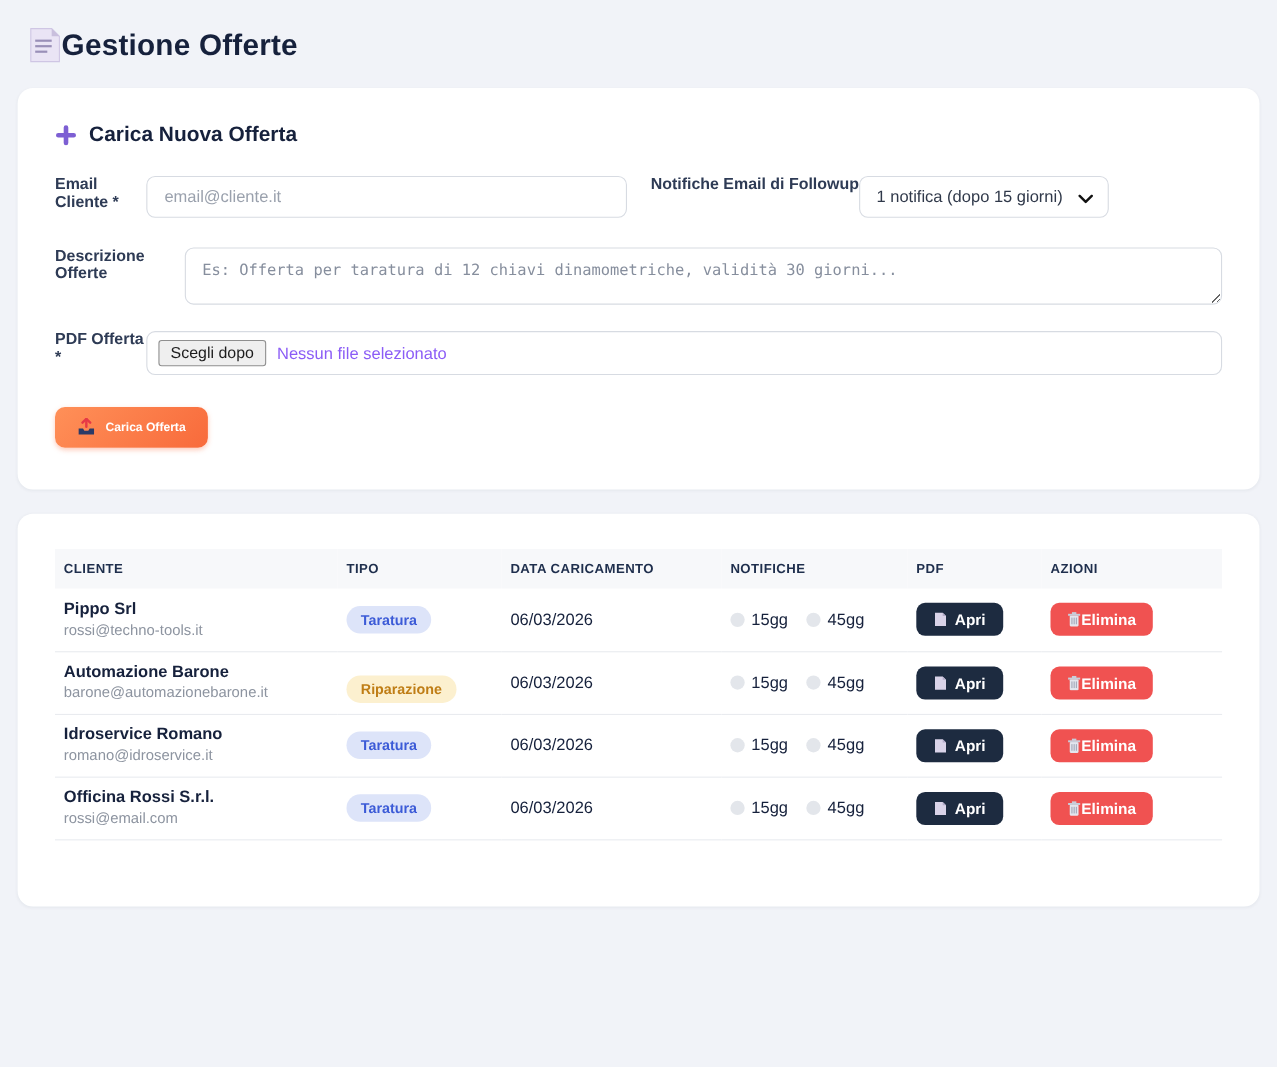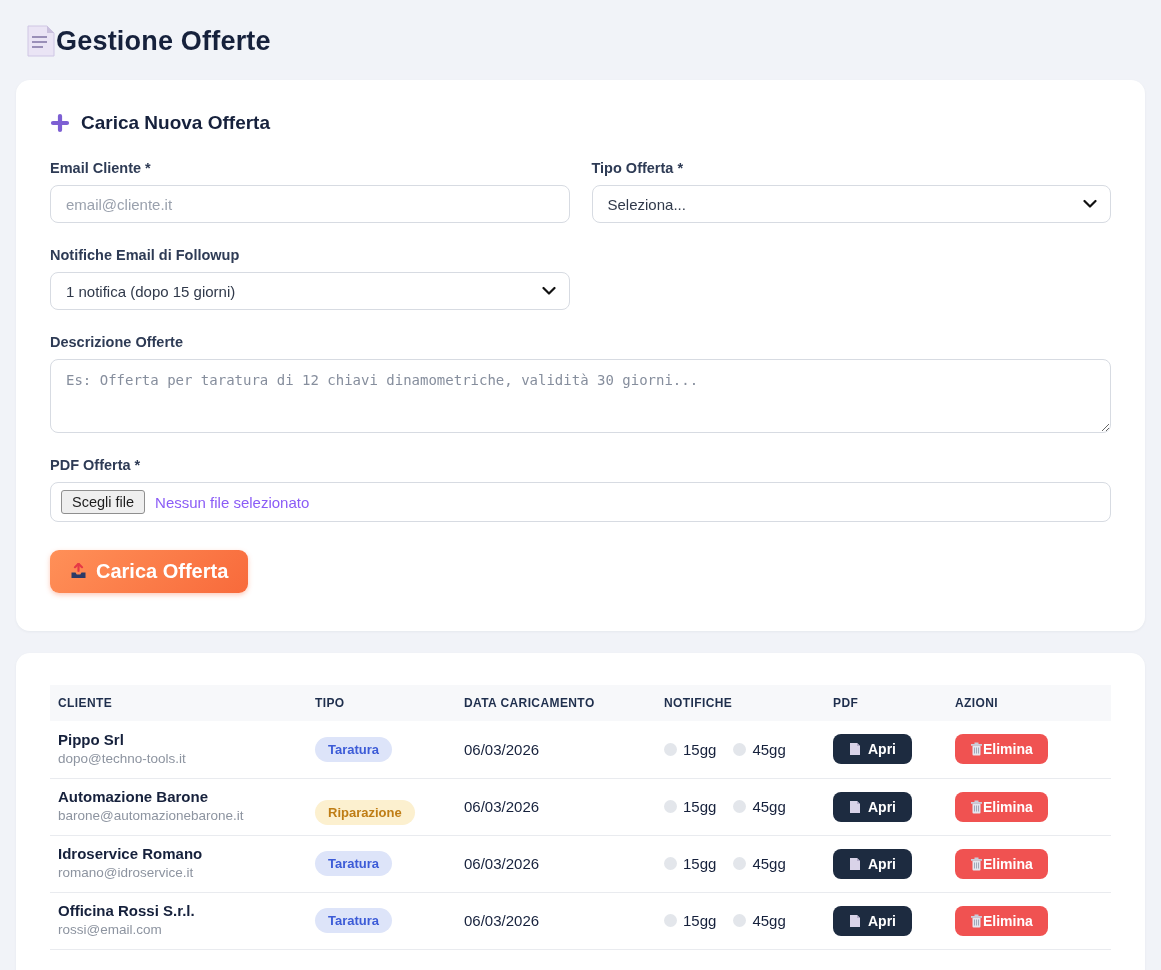"Email Cliente *" .field { flex-direction: column -> row }
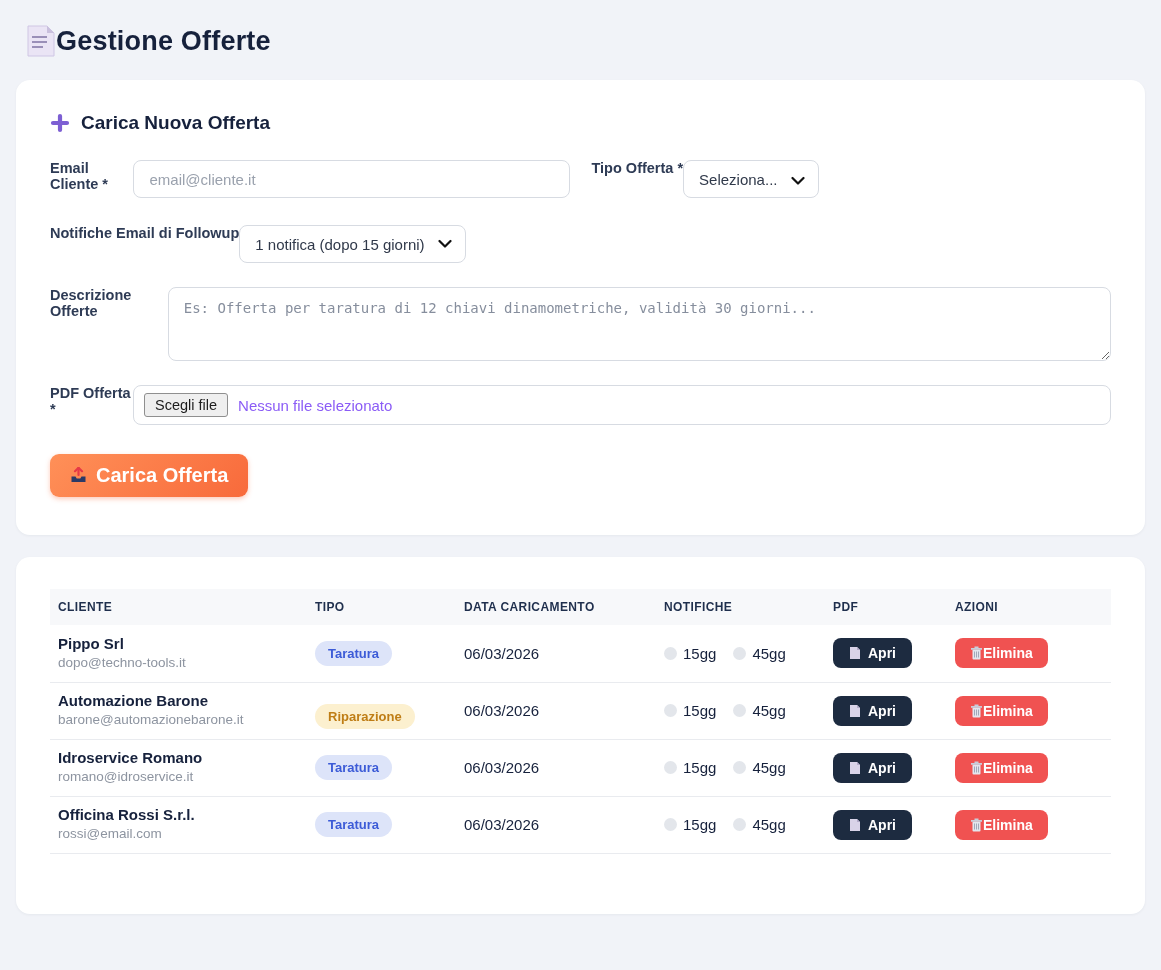"Tipo Offerta *" div.field { html: <div> <label>Tipo Offerta *</label> <div> <select> <option>Seleziona...</option> </select> <svg> <path></path> </svg> </div> </div> -> none }
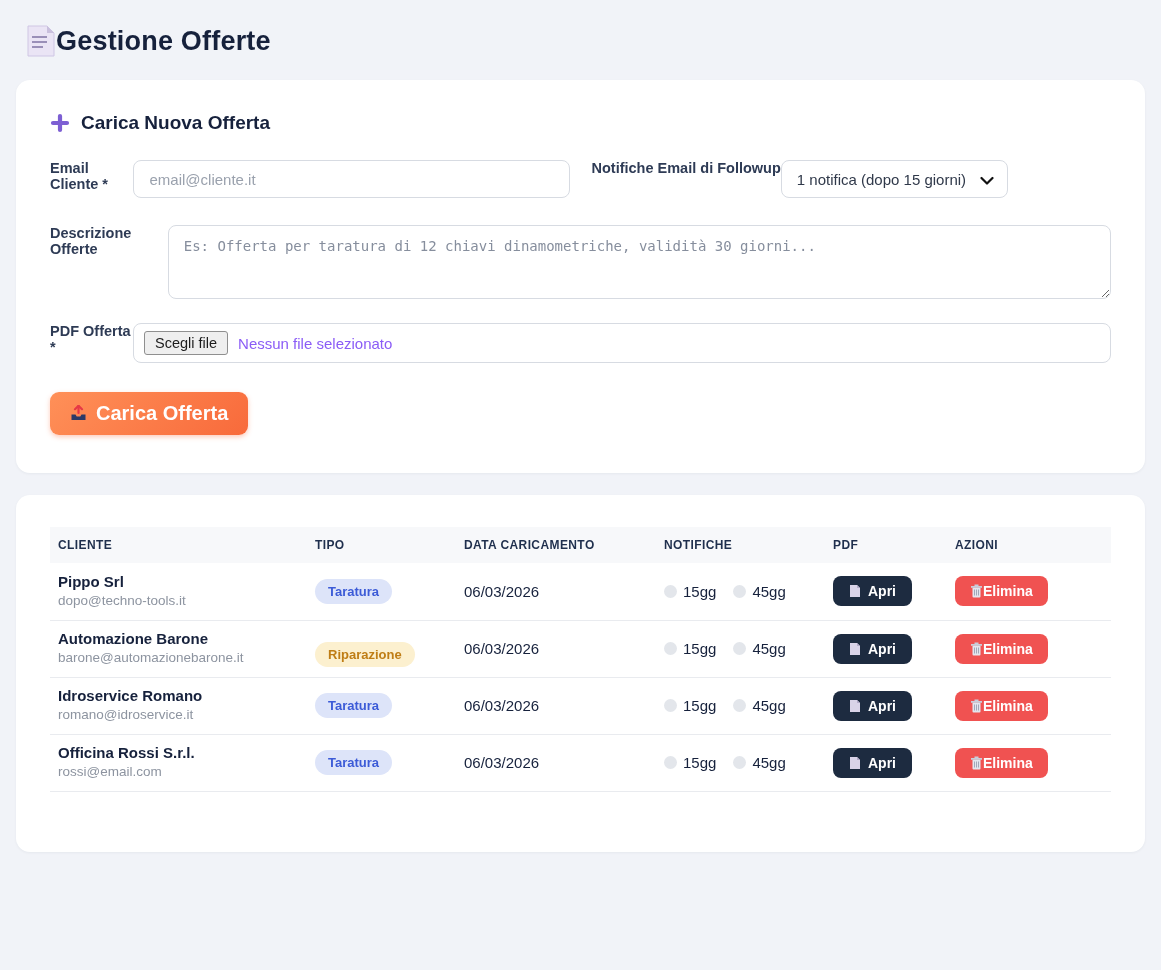"Es: Offerta per taratura di" textarea.text-area { height: 74px -> 52px }
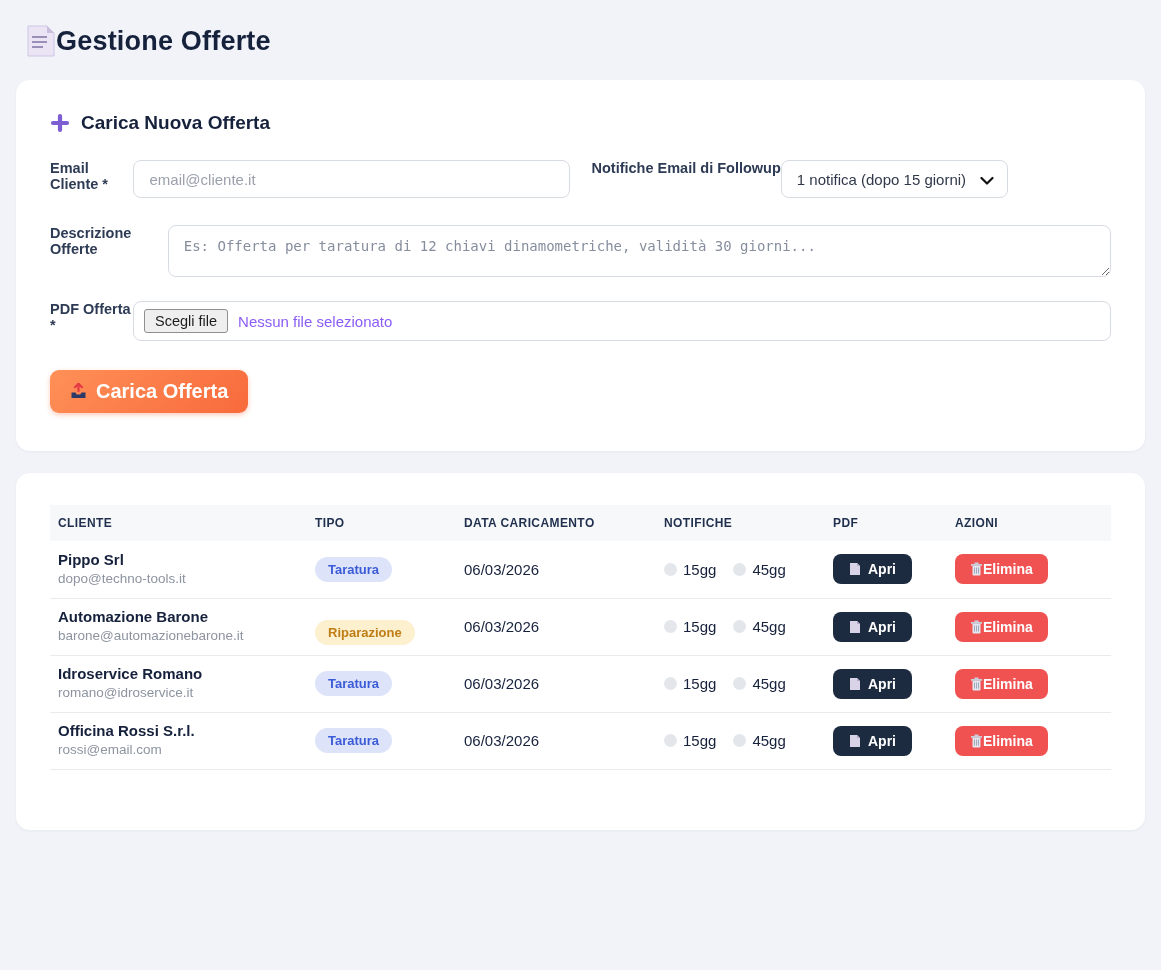"Scegli file" button.file-btn { text: file -> dopo }
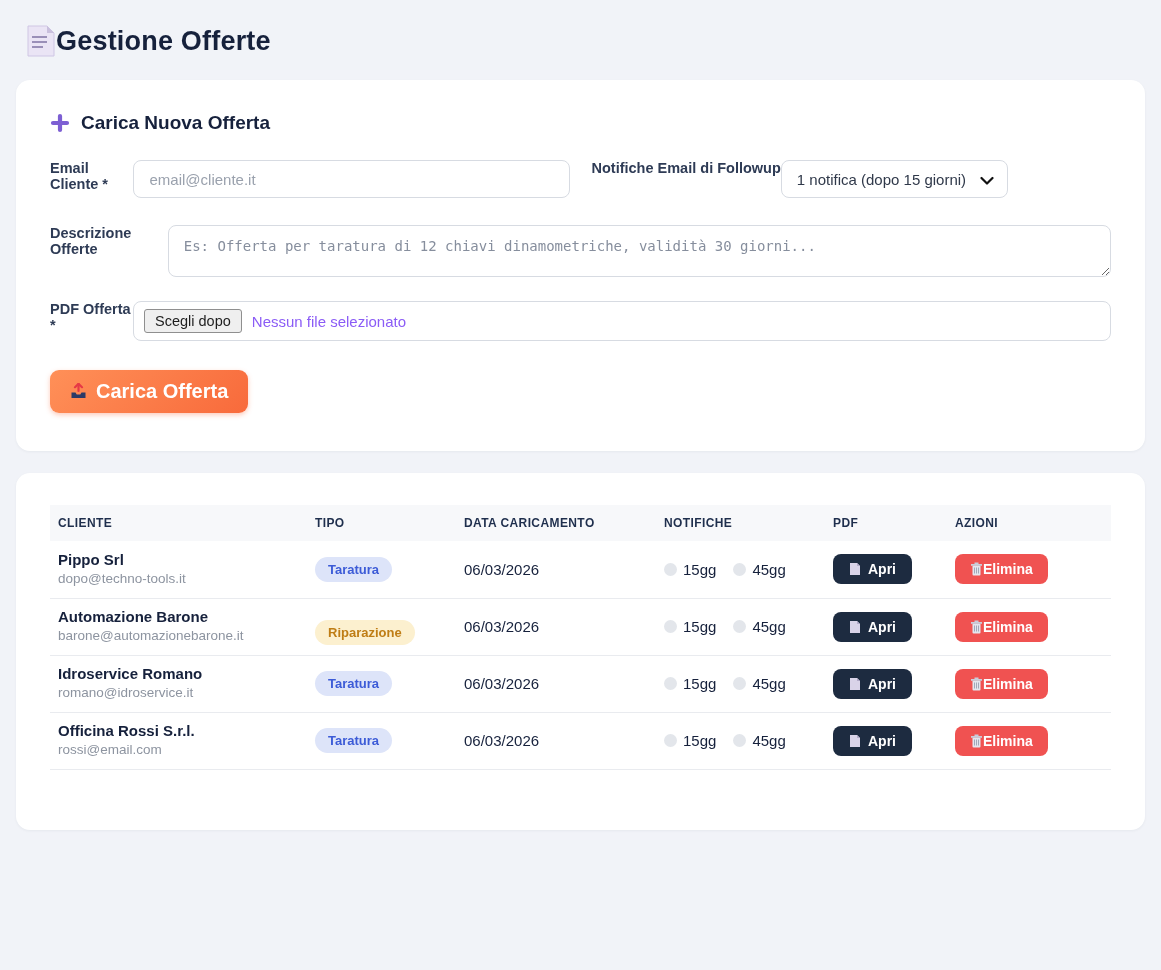"Carica Offerta" .submit-btn { font-size: 20px -> 11px }
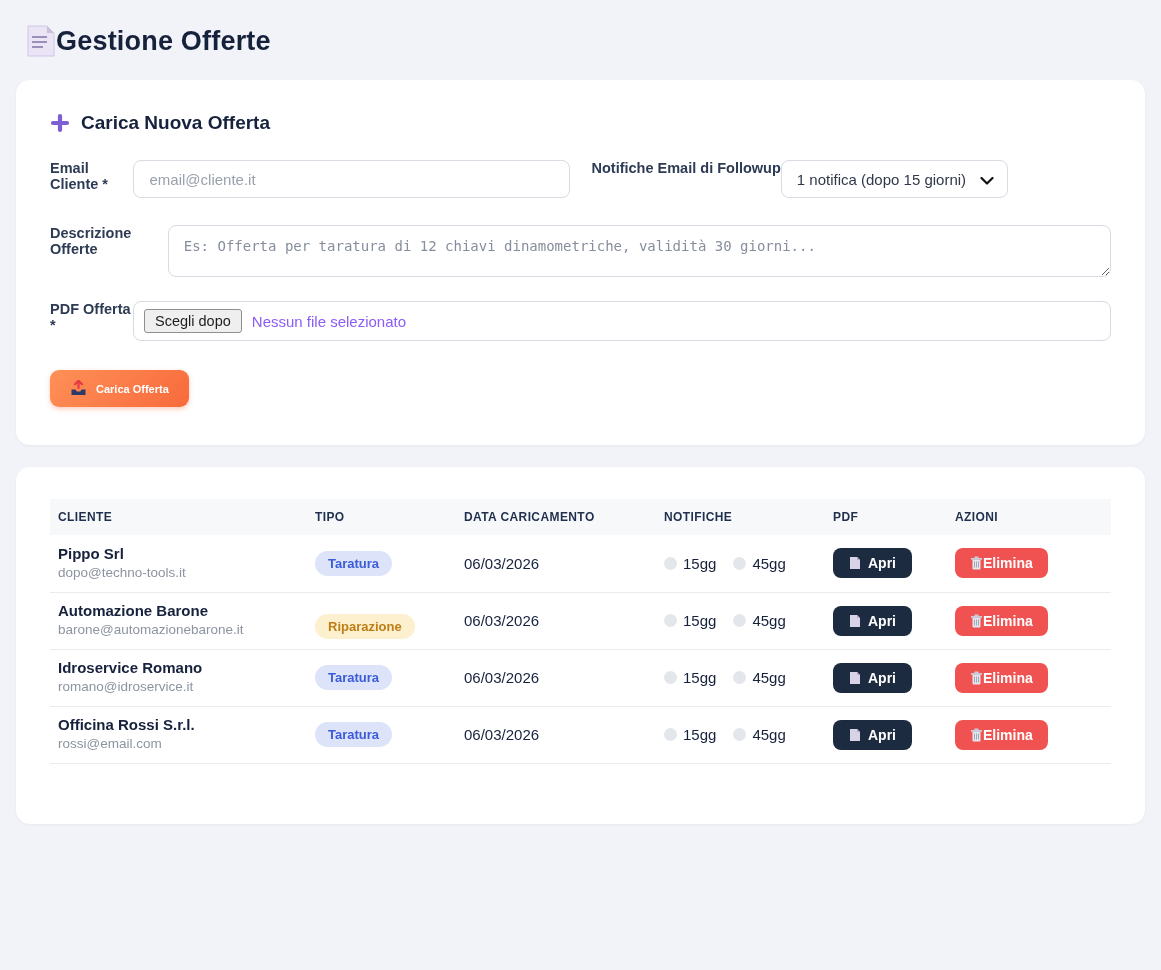"dopo@techno-tools.it" div.client-email { text: dopo@techno-tools.it -> rossi@techno-tools.it }
